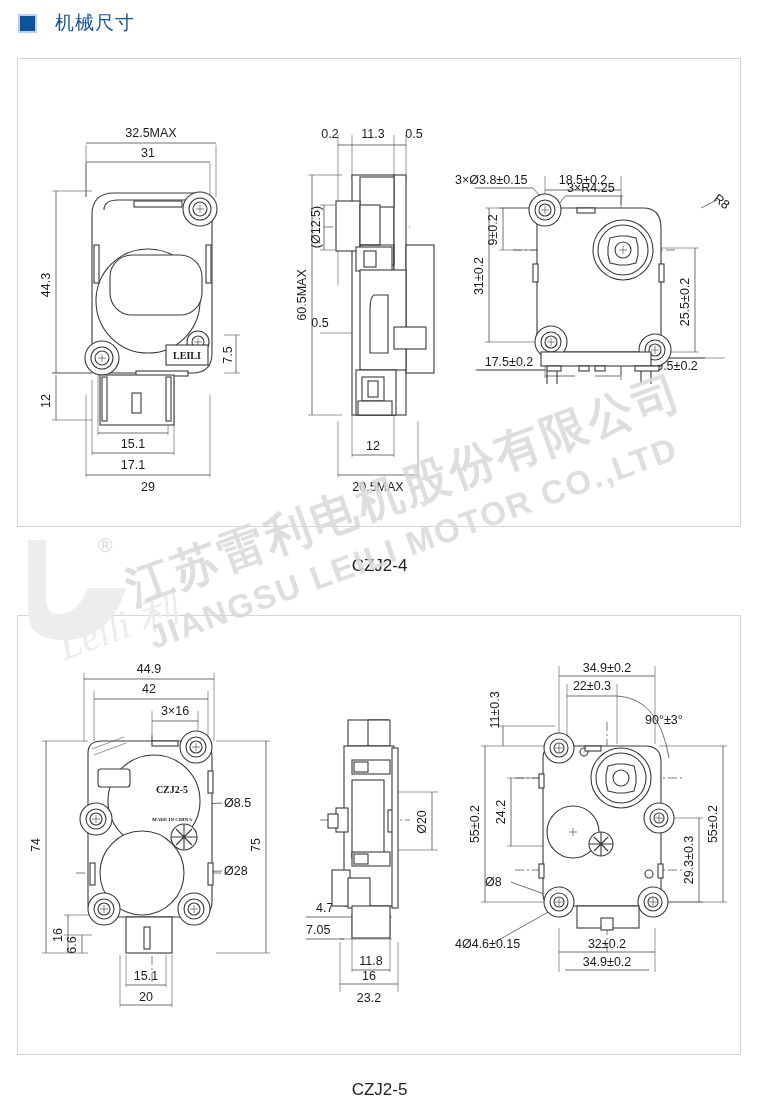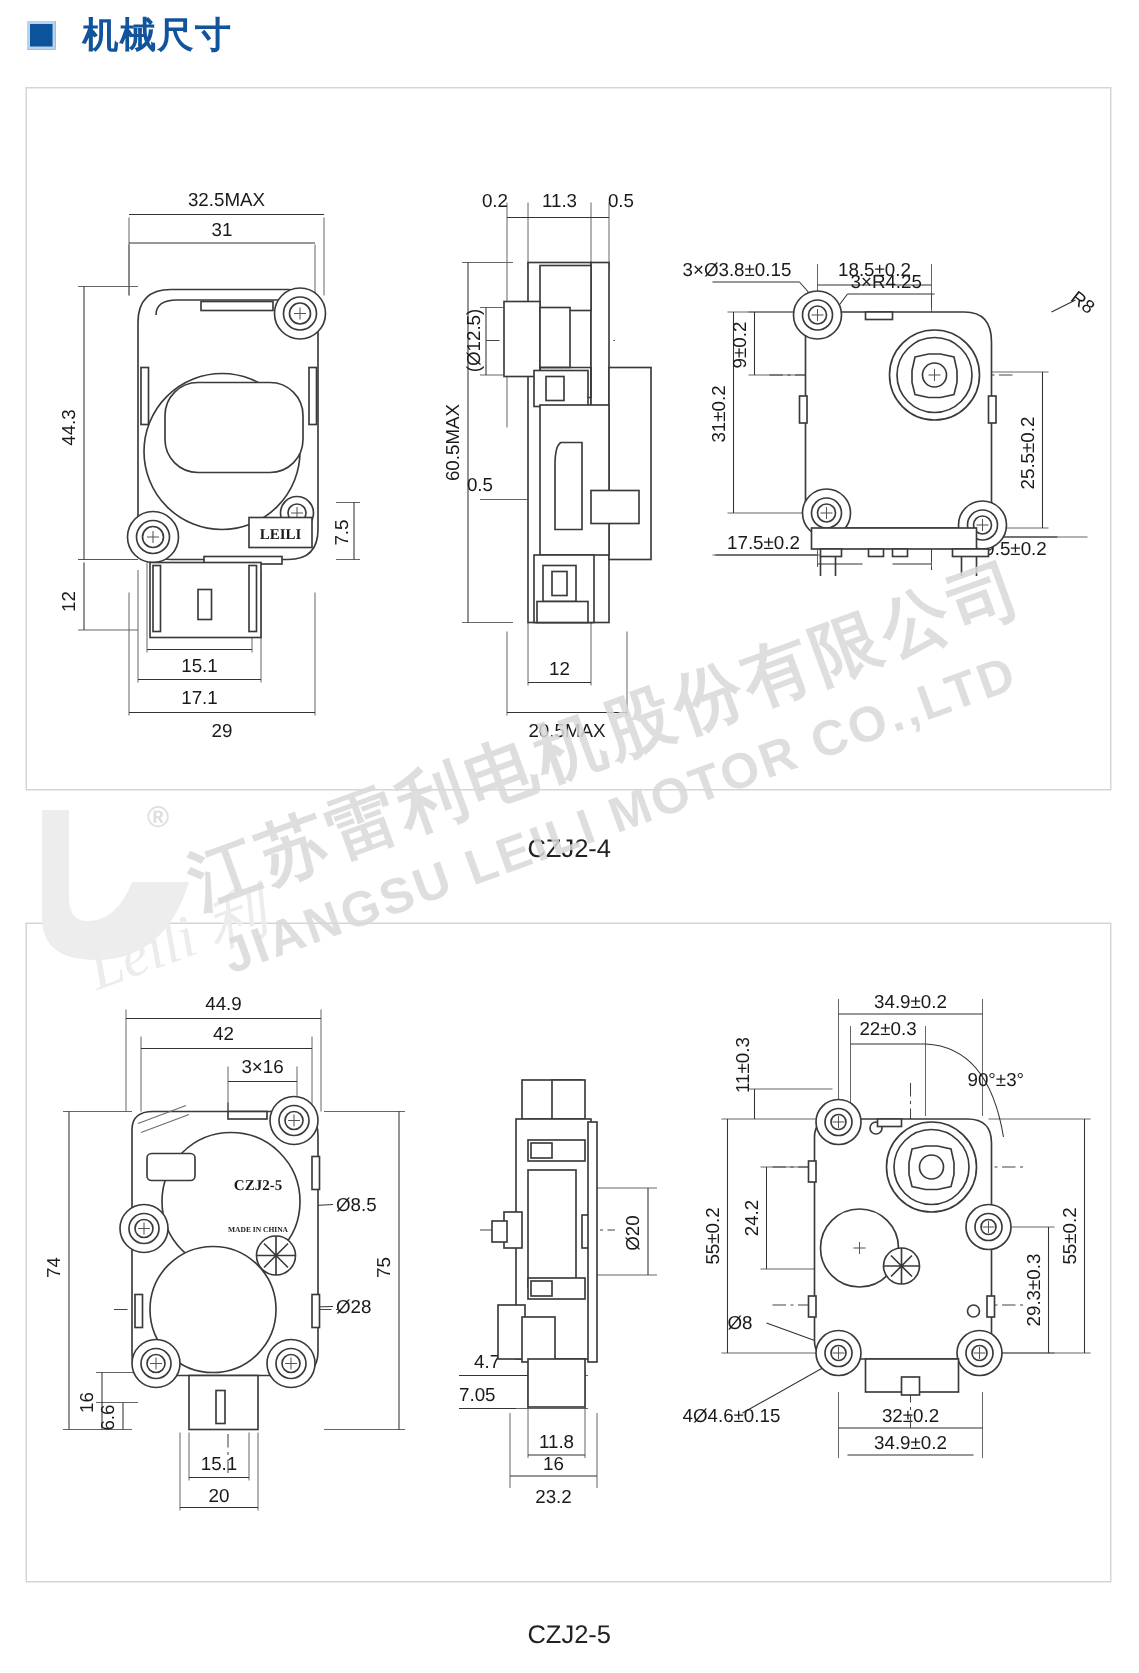"机械尺寸" #header .title-cn { font-size: 24px -> 19px; font-weight: 700 -> 400 }
